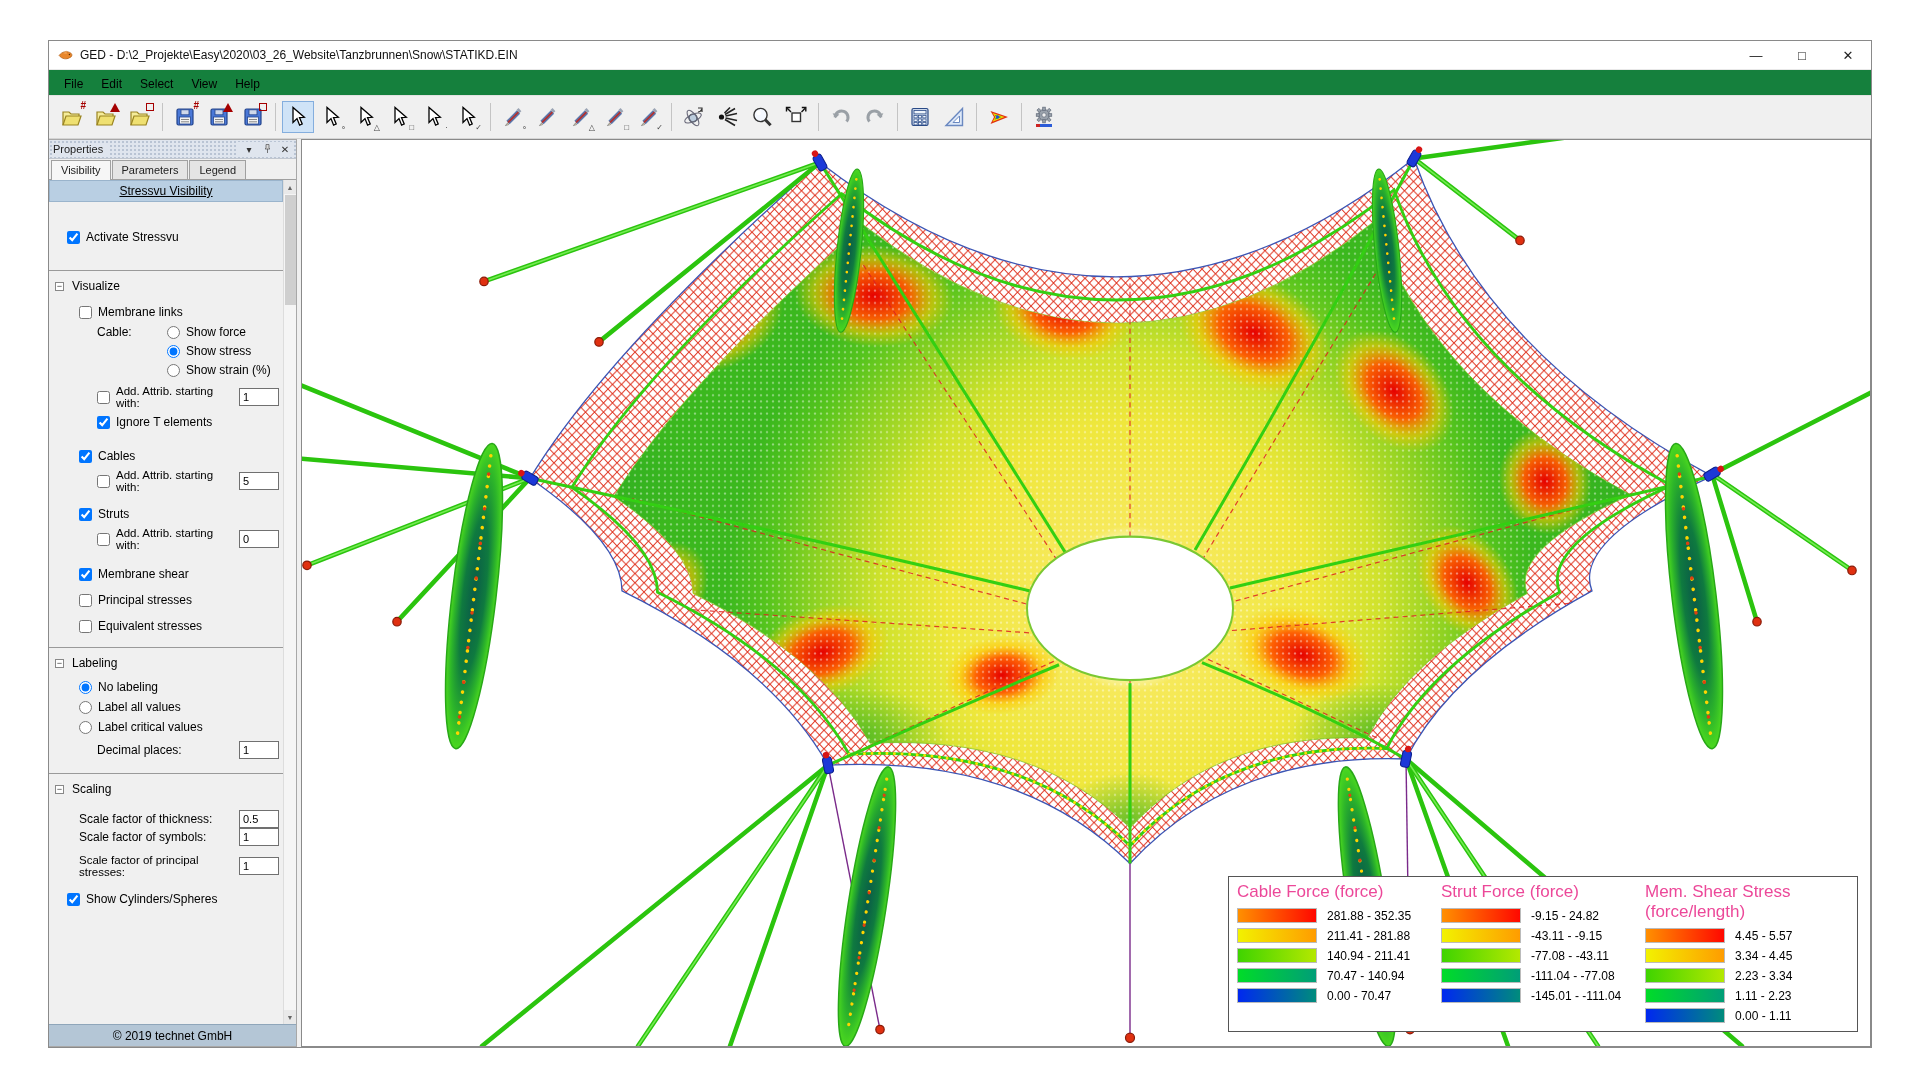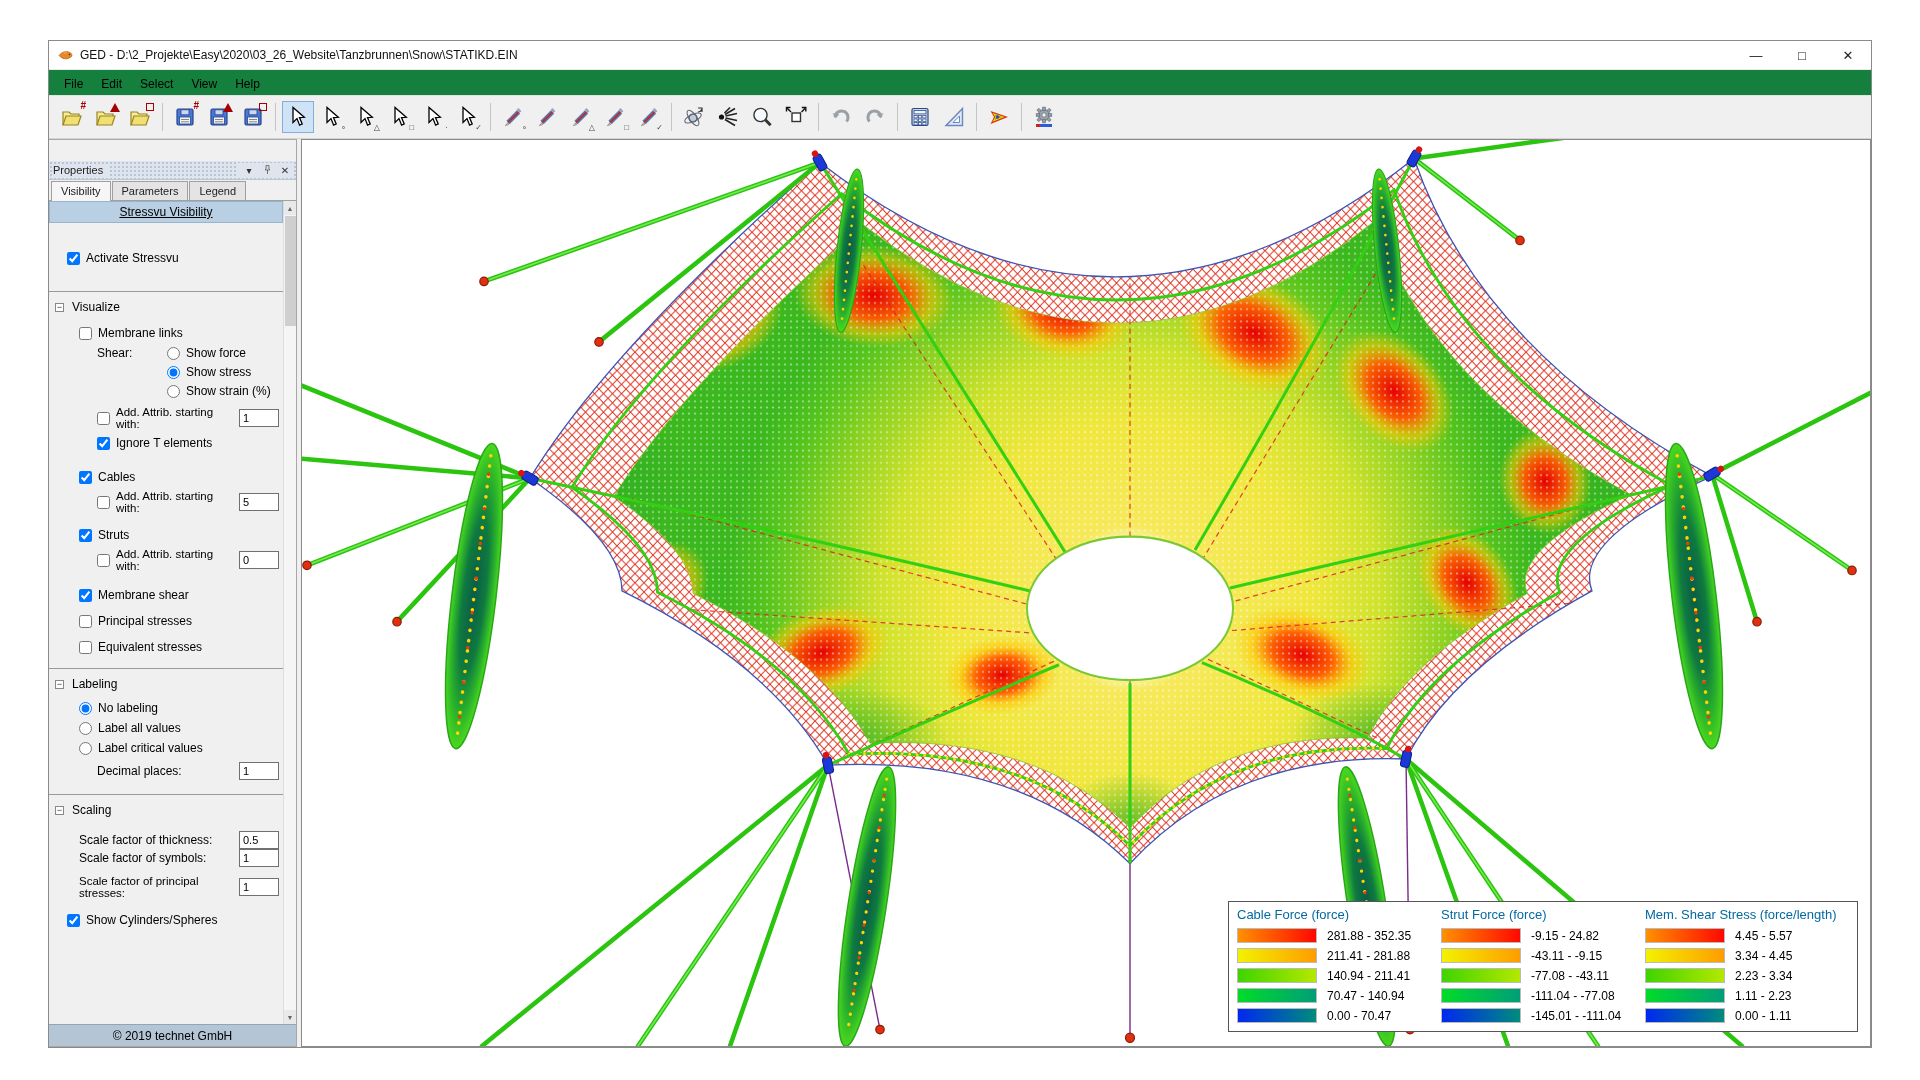"Properties" .phead { margin-top: 21px -> none }
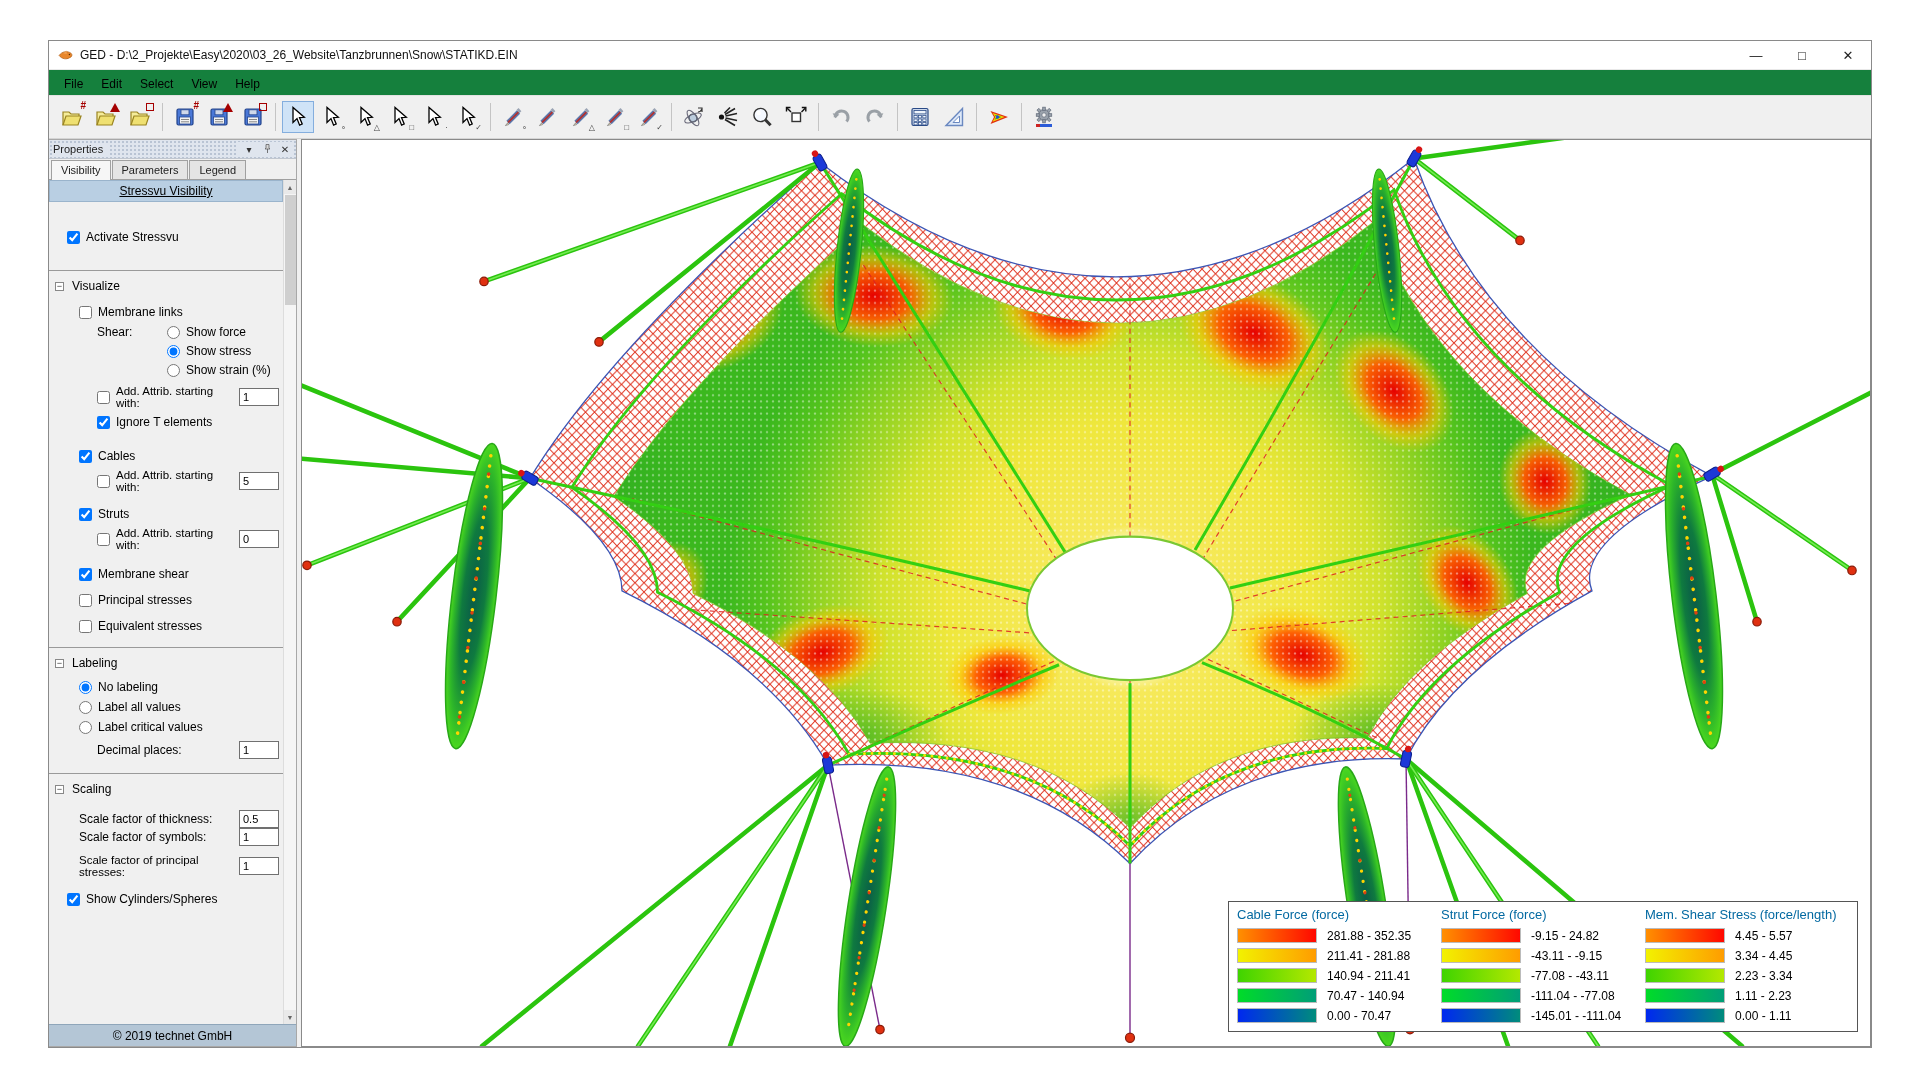"Shear:" span.indent2 { text: Shear -> Cable }
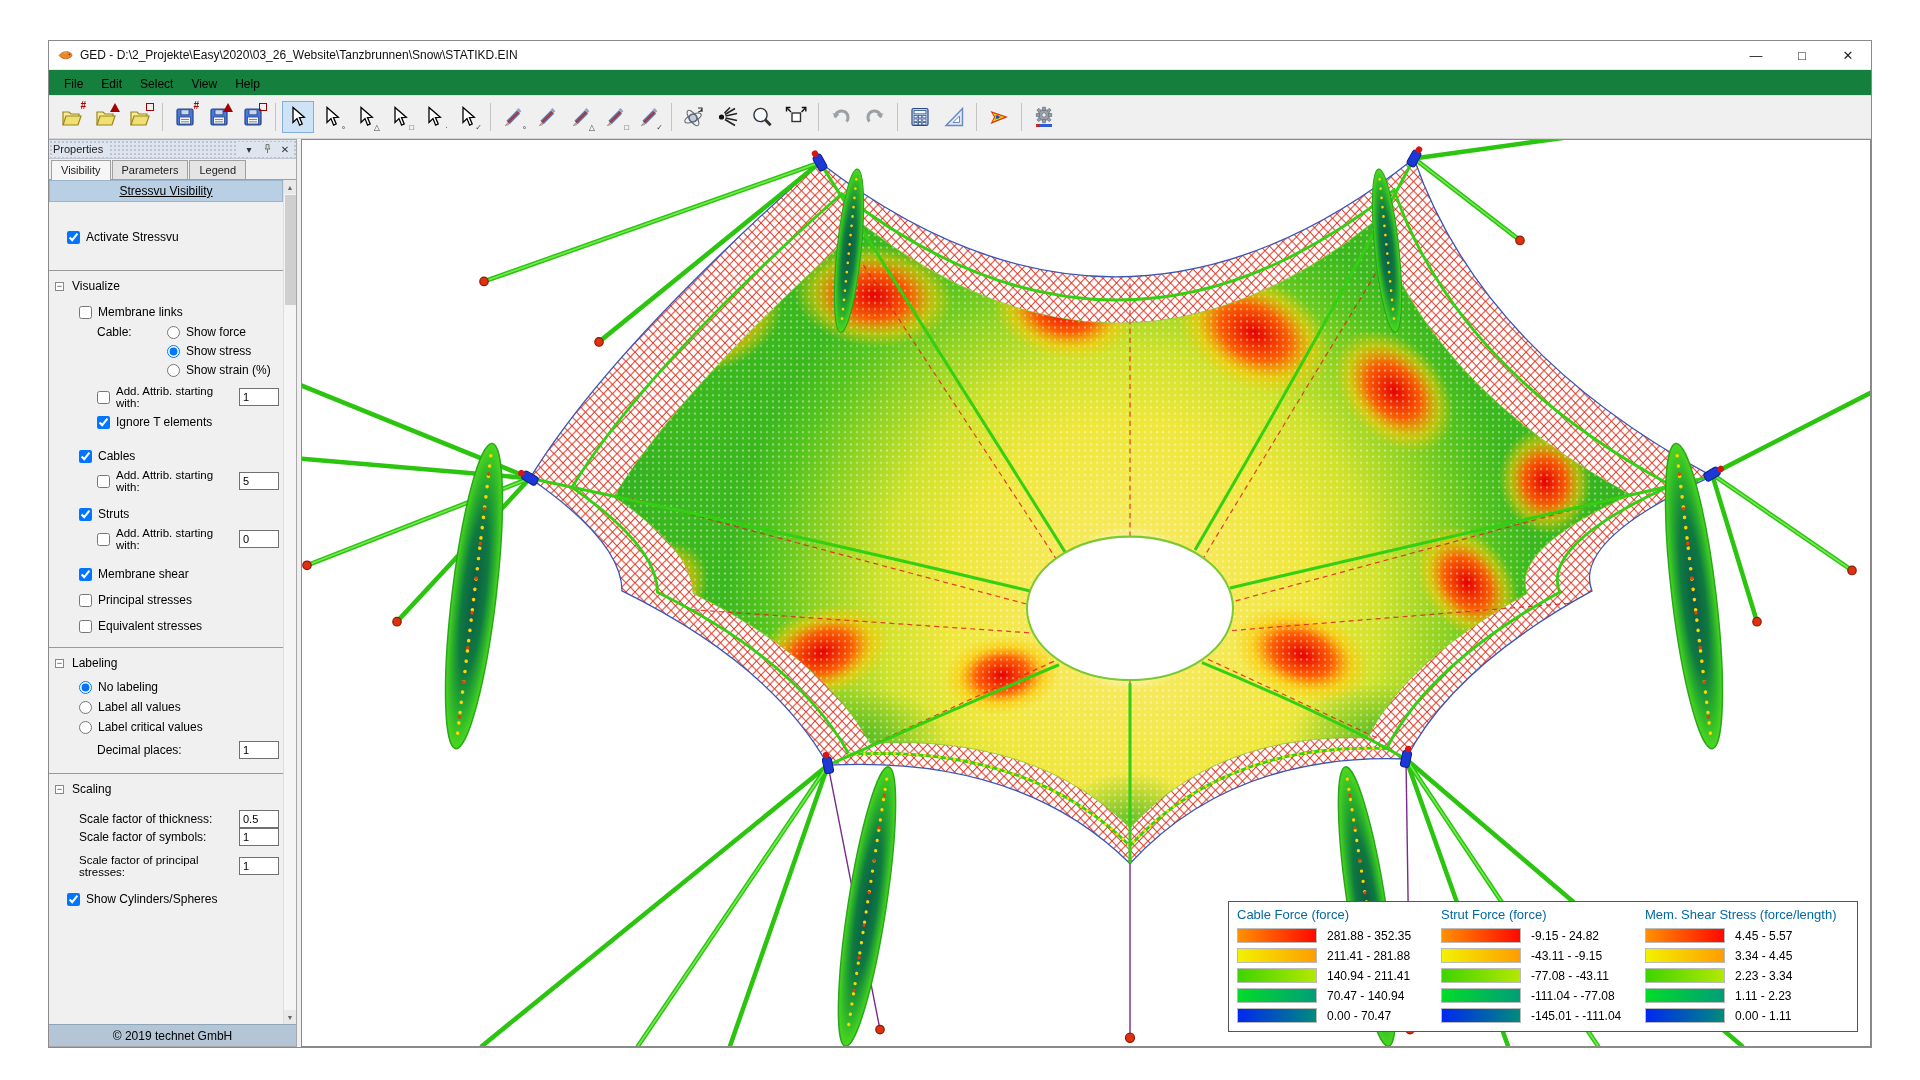"Cable Force (force)" .ltitle { color: #0369a1 -> #ec4899; font-size: 13px -> 17px }
